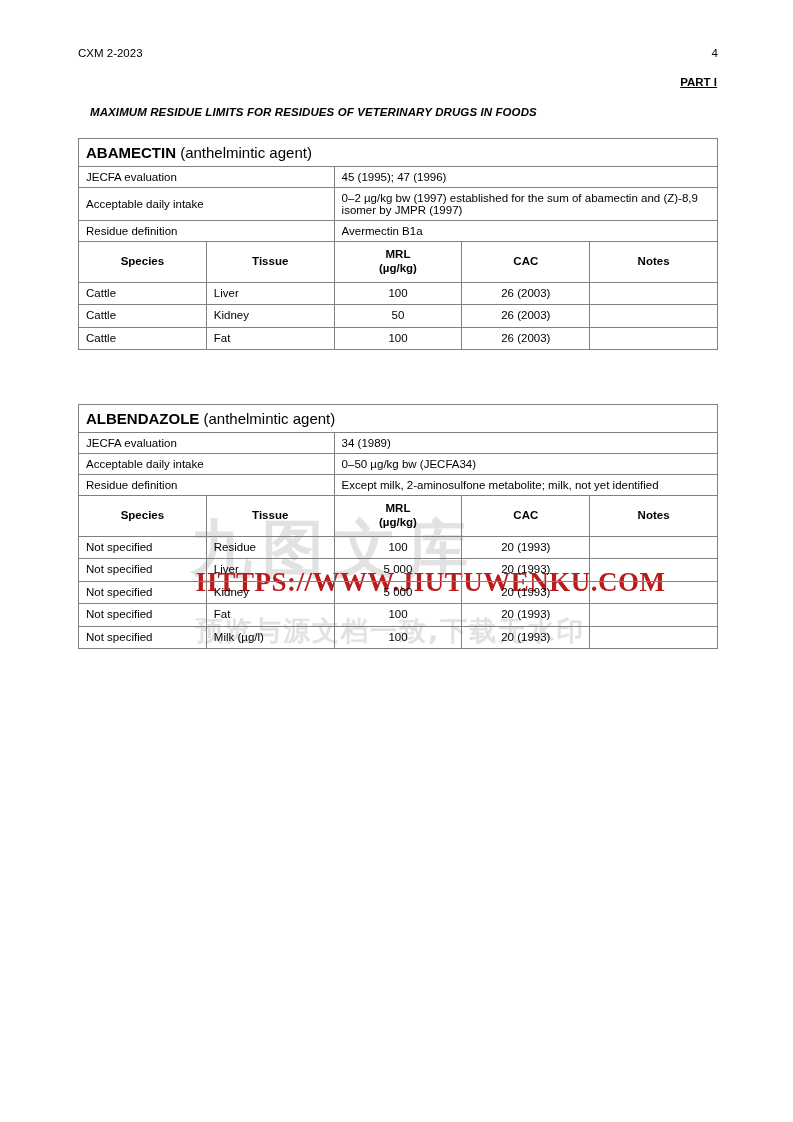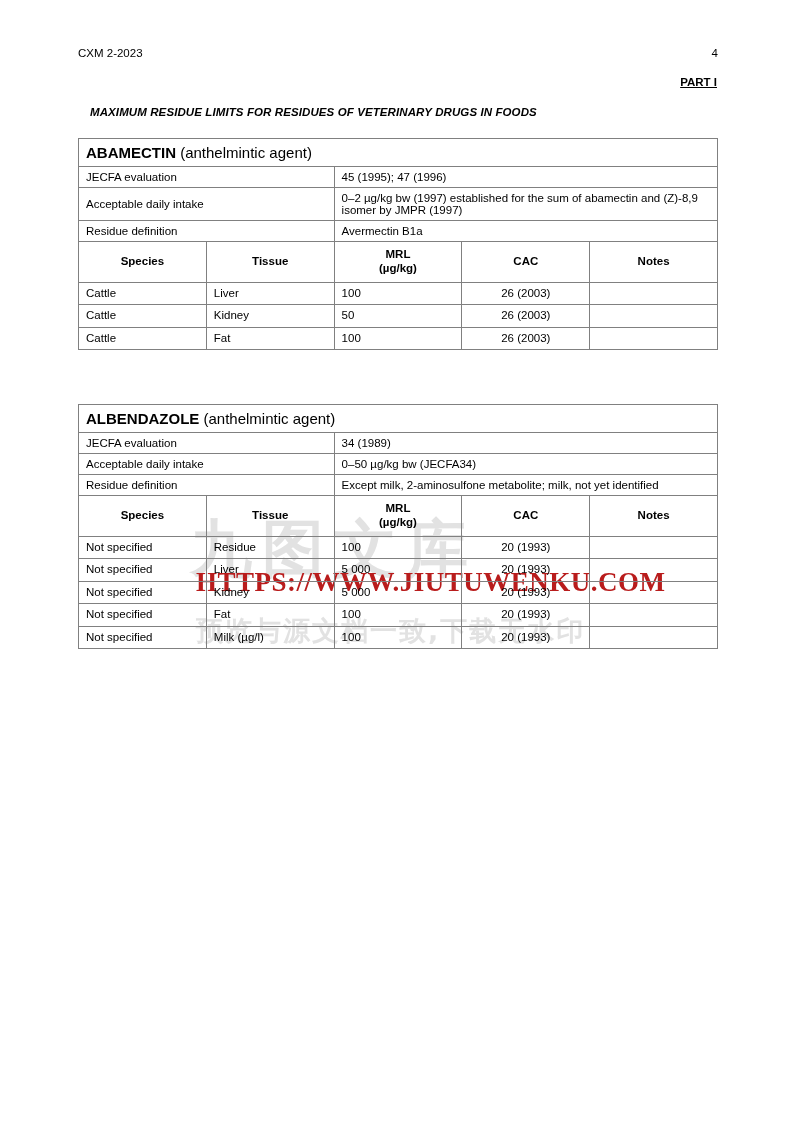"100" .cell-mrl { text-align: left -> center }
